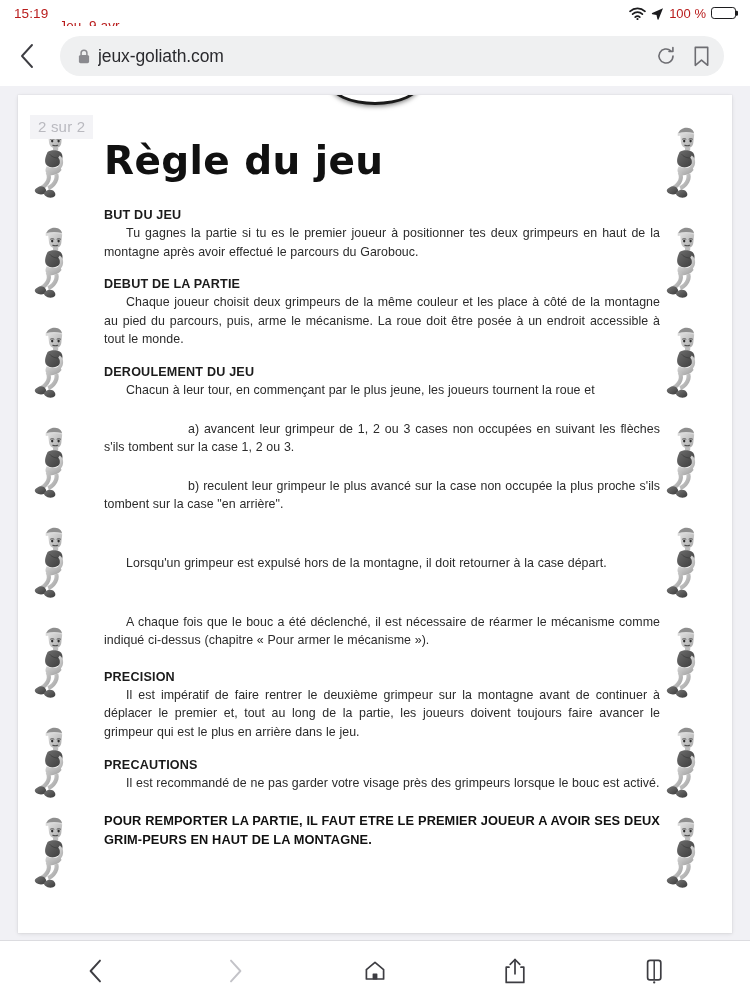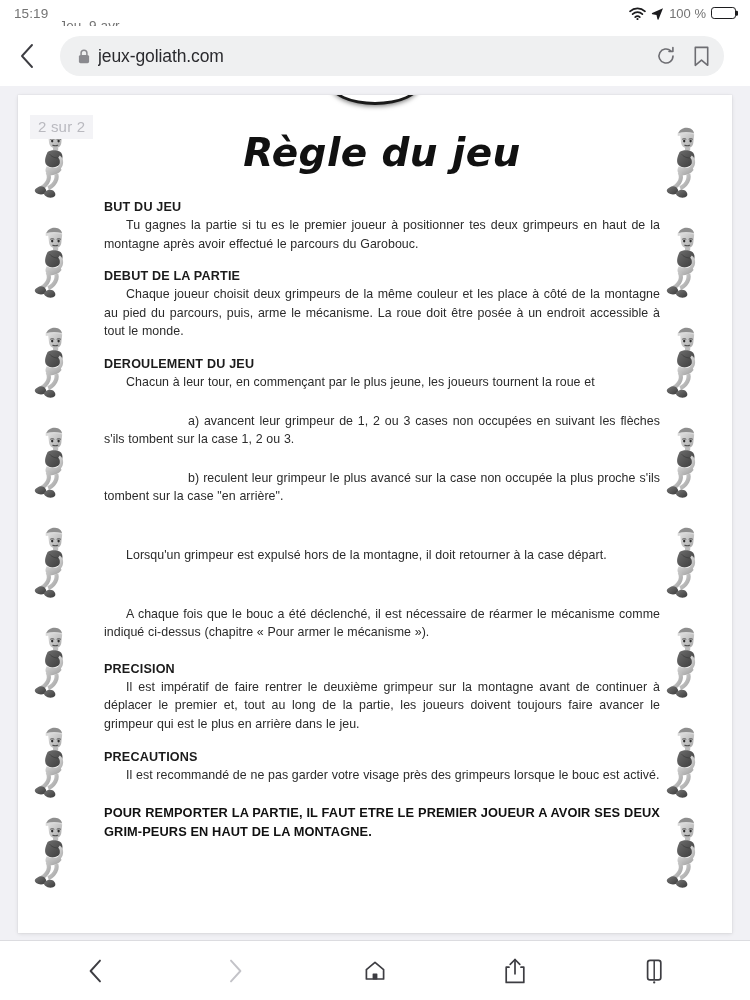"15:19" .status-bar { color: #737373 -> #b91c1c }
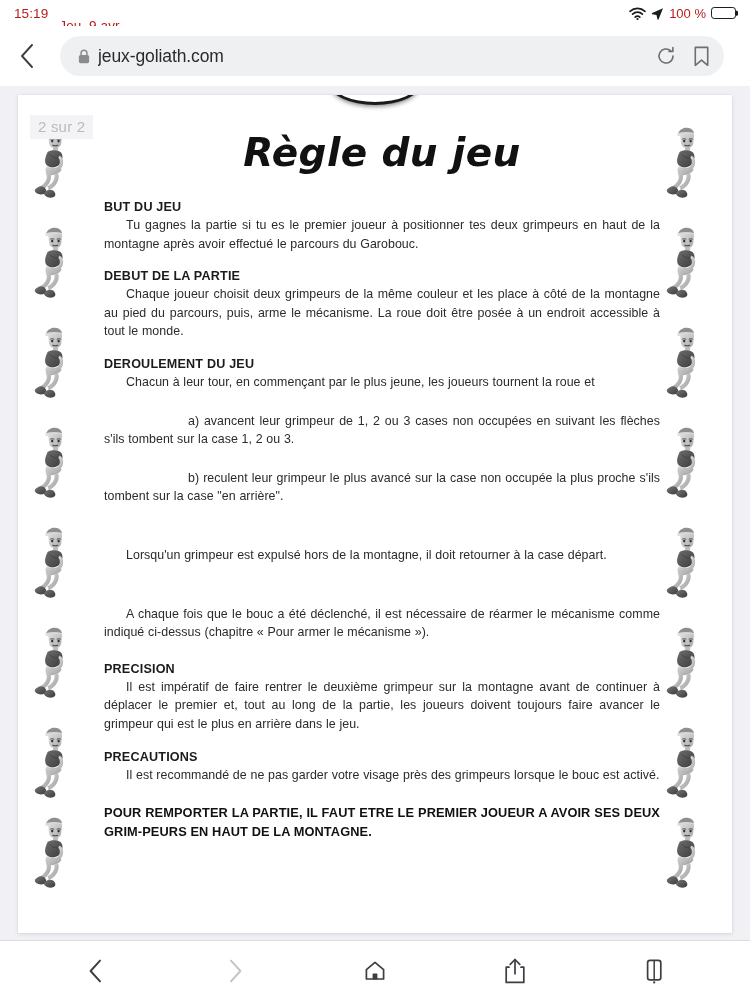"Règle du jeu" .doc-title { font-style: italic -> none; margin: 10px 0 26px 0 -> 18px 0 26px 0; text-align: center -> left }
